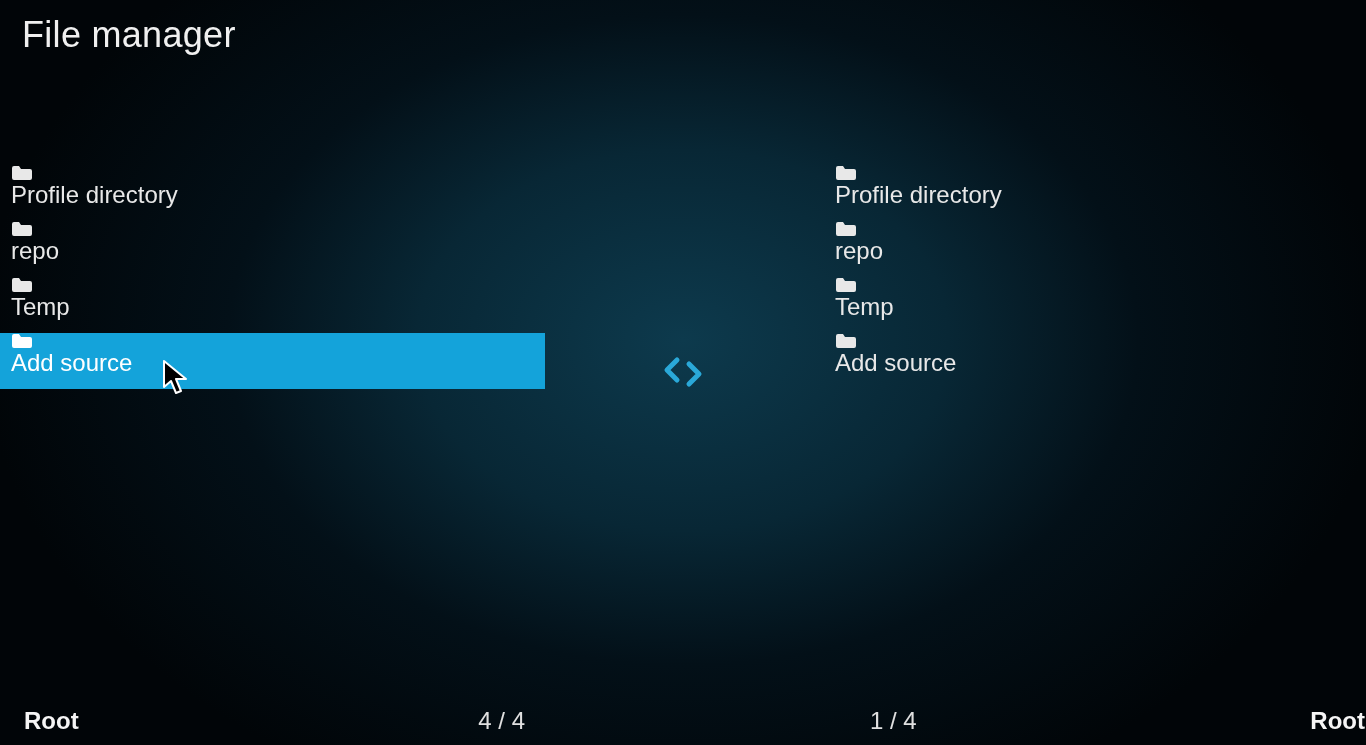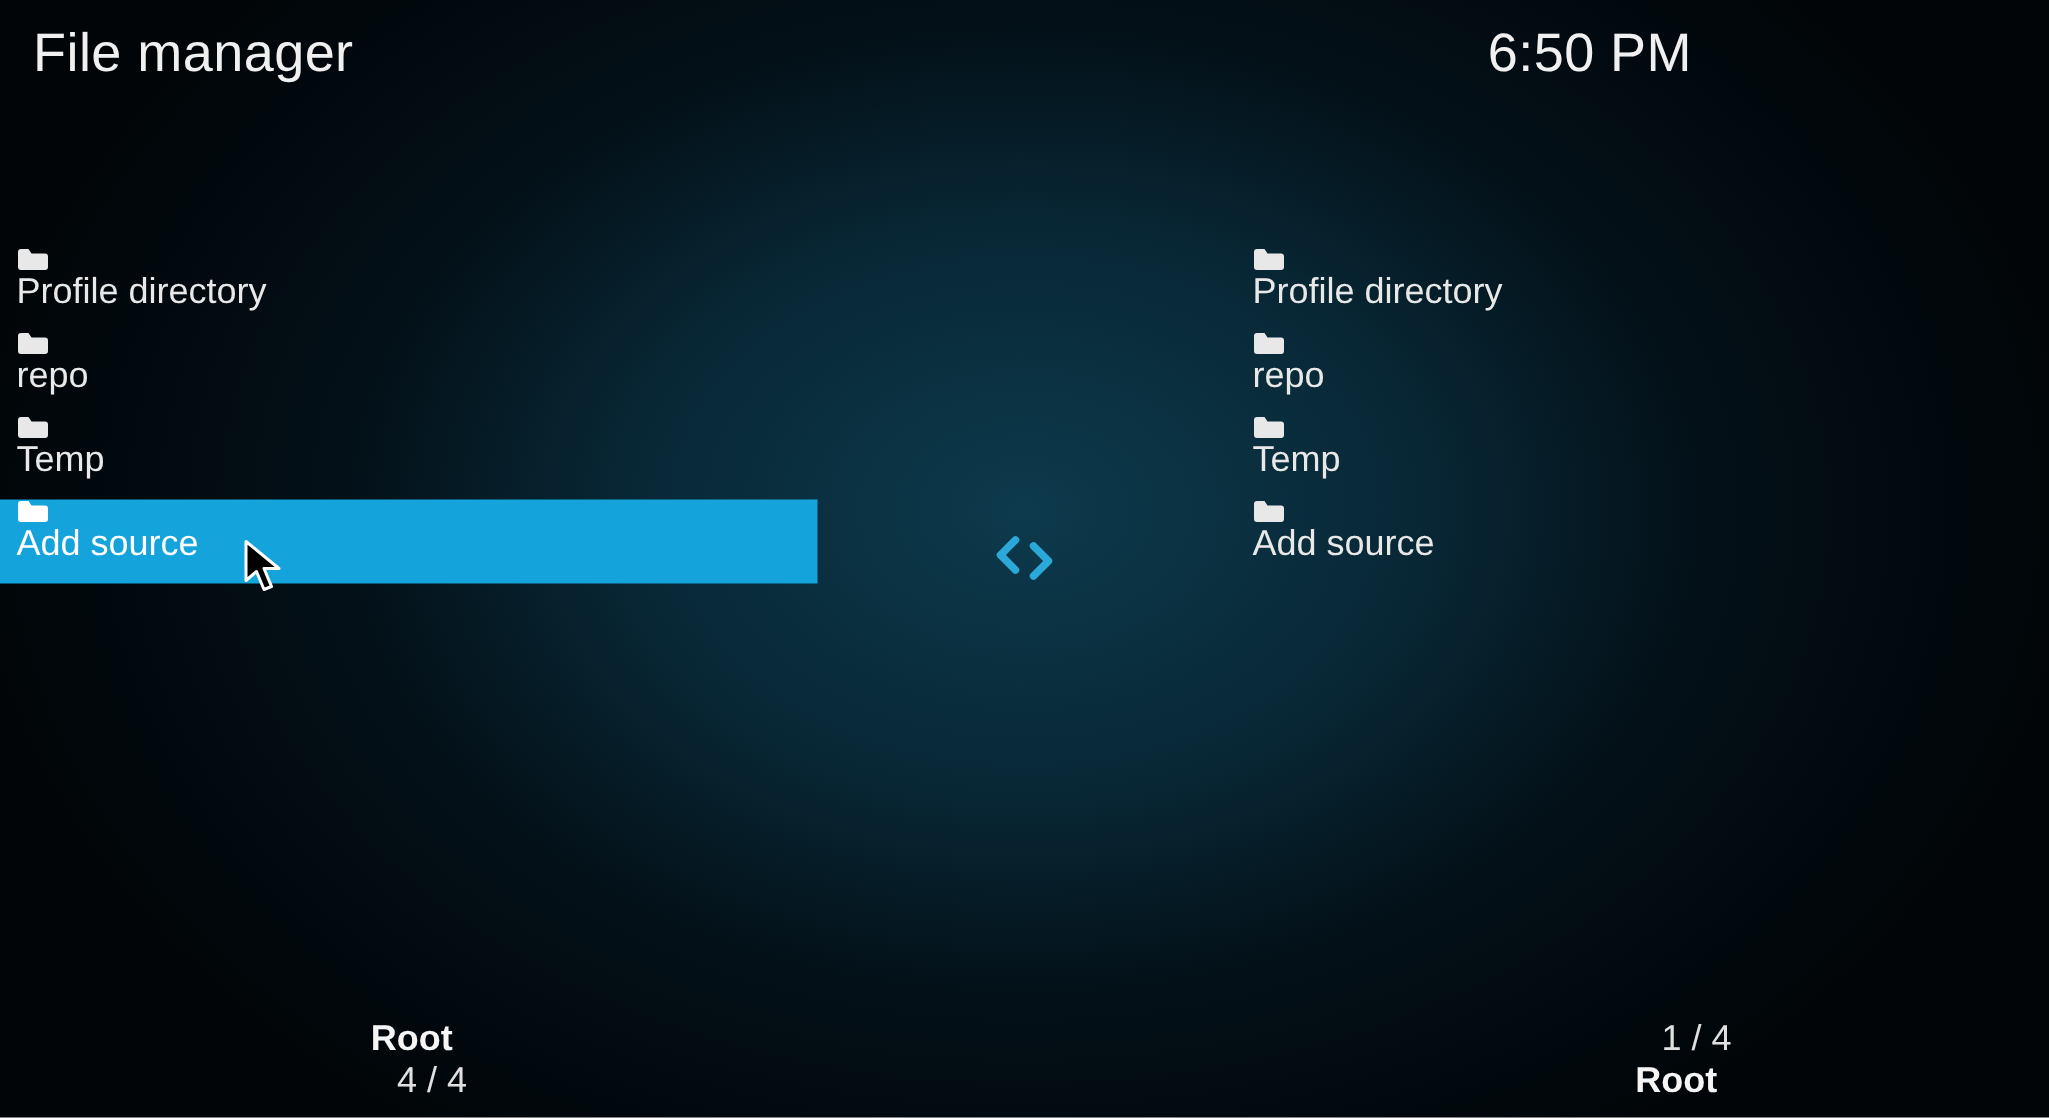"6:50 PM" div.clock { html: <div>6:50 PM</div> -> none }
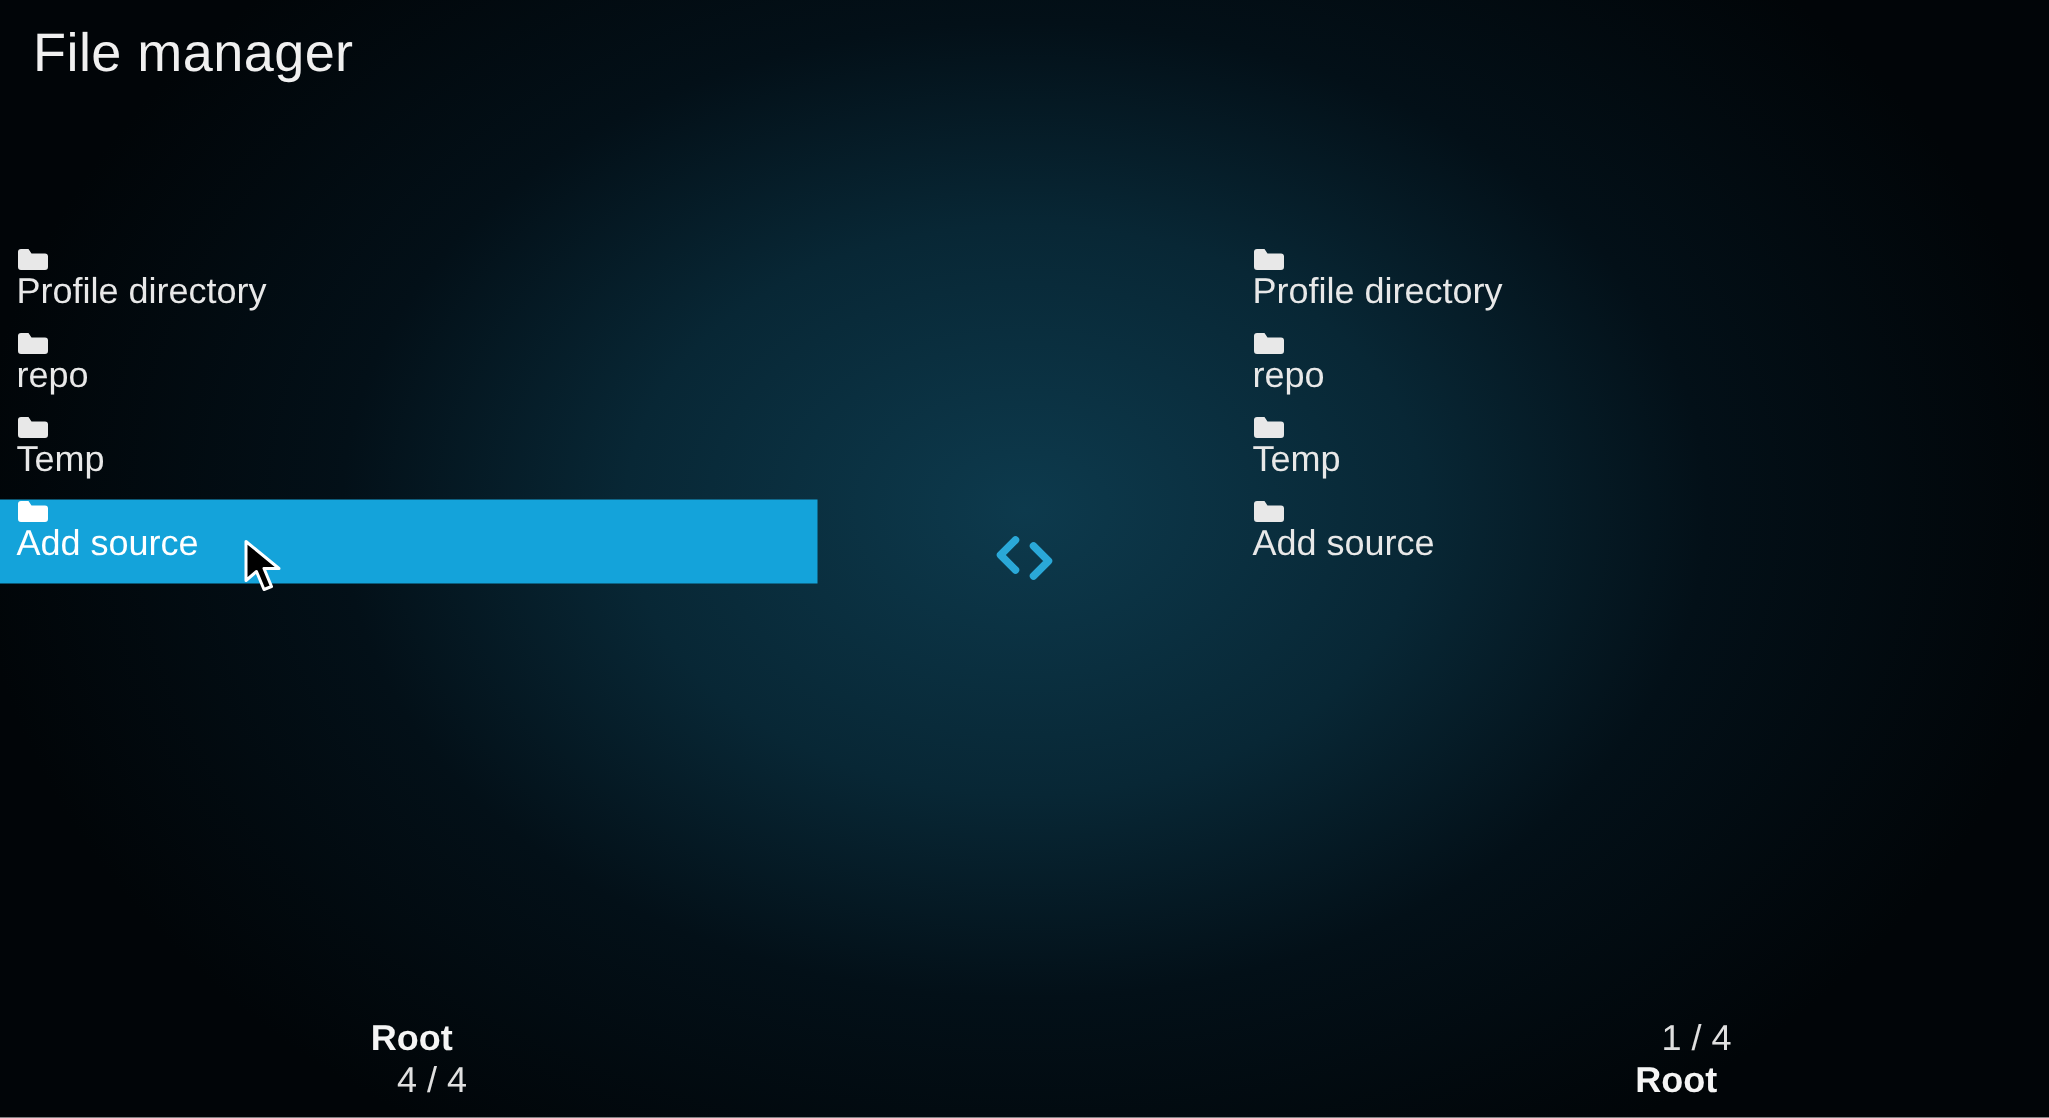"Root" .footer { flex-direction: column -> none }
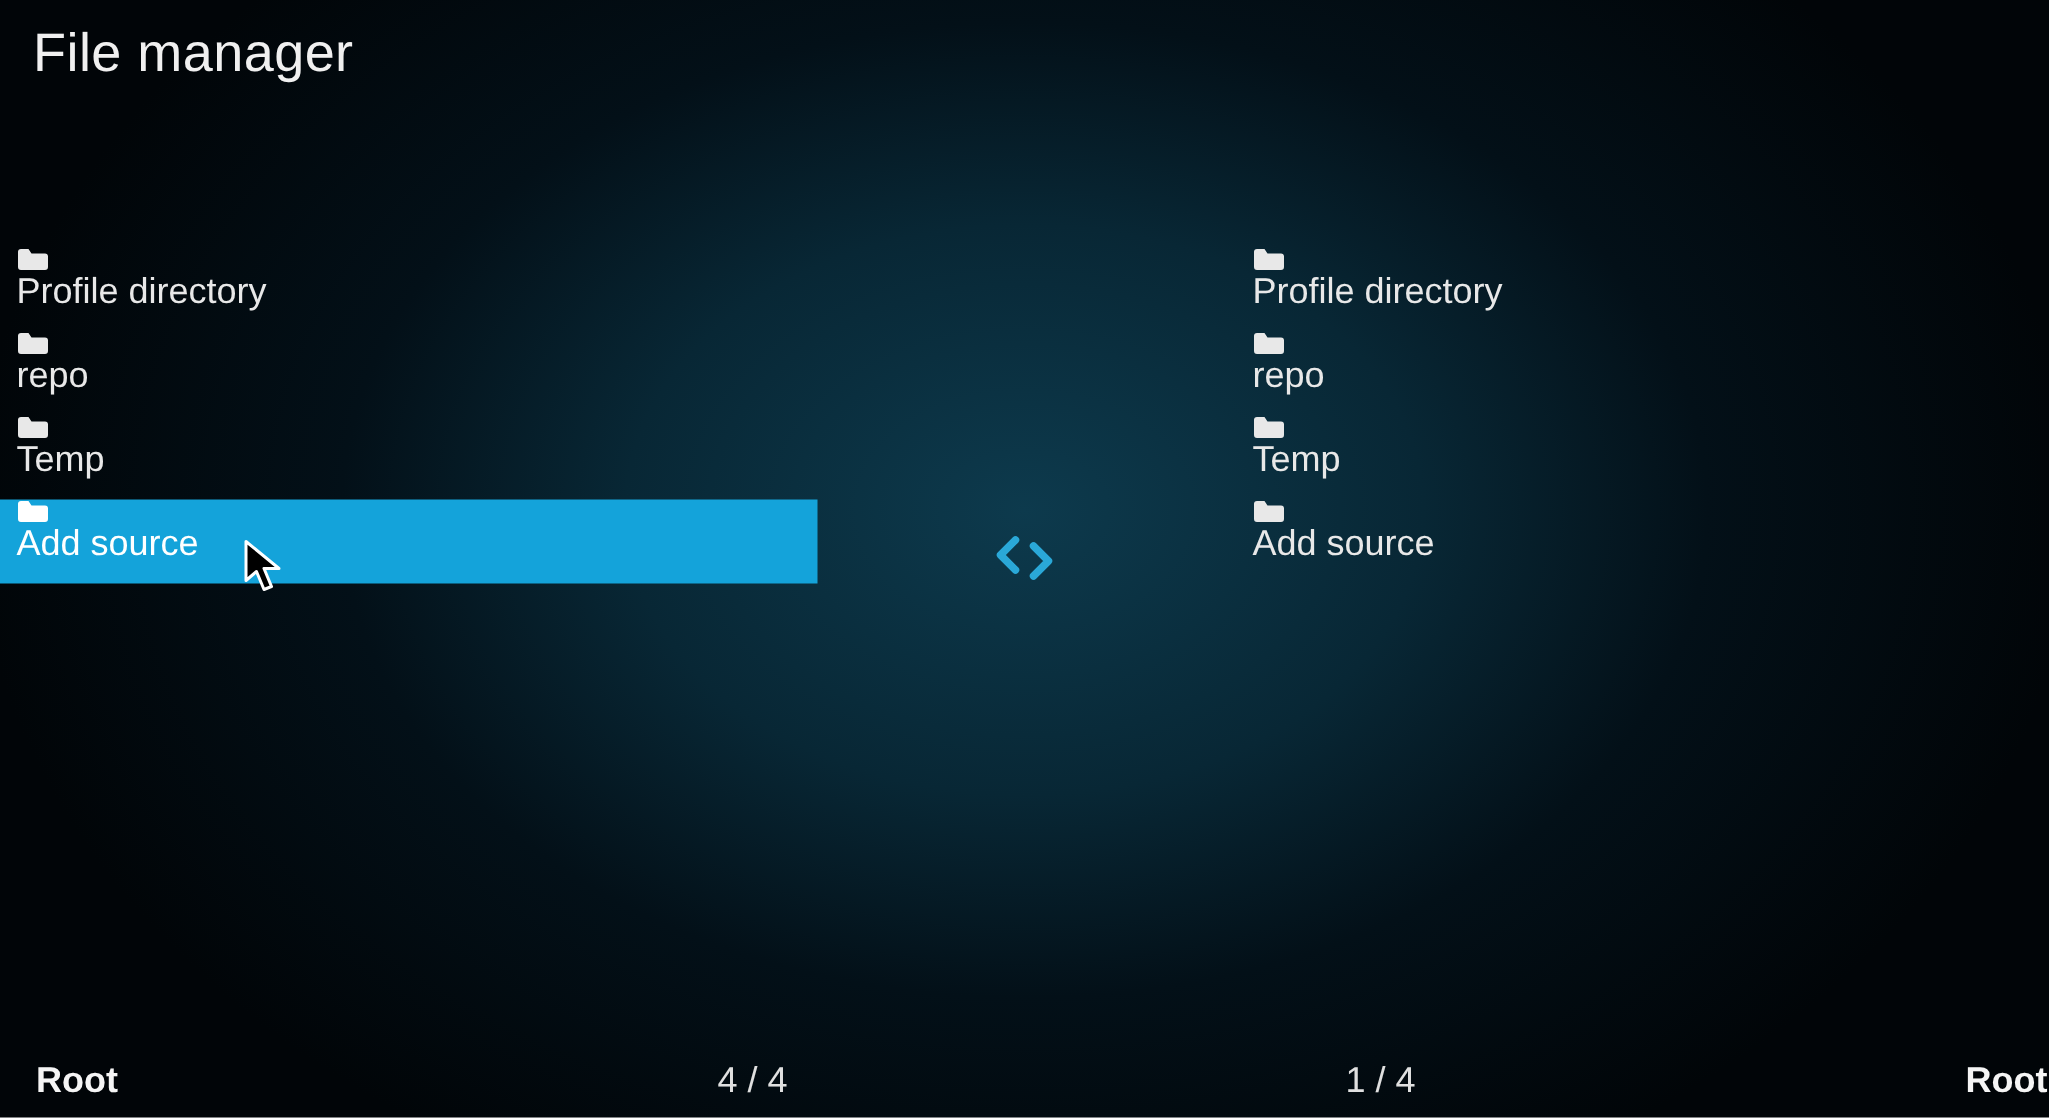"4 / 4" .footer .count { margin-left: 27px -> none }
